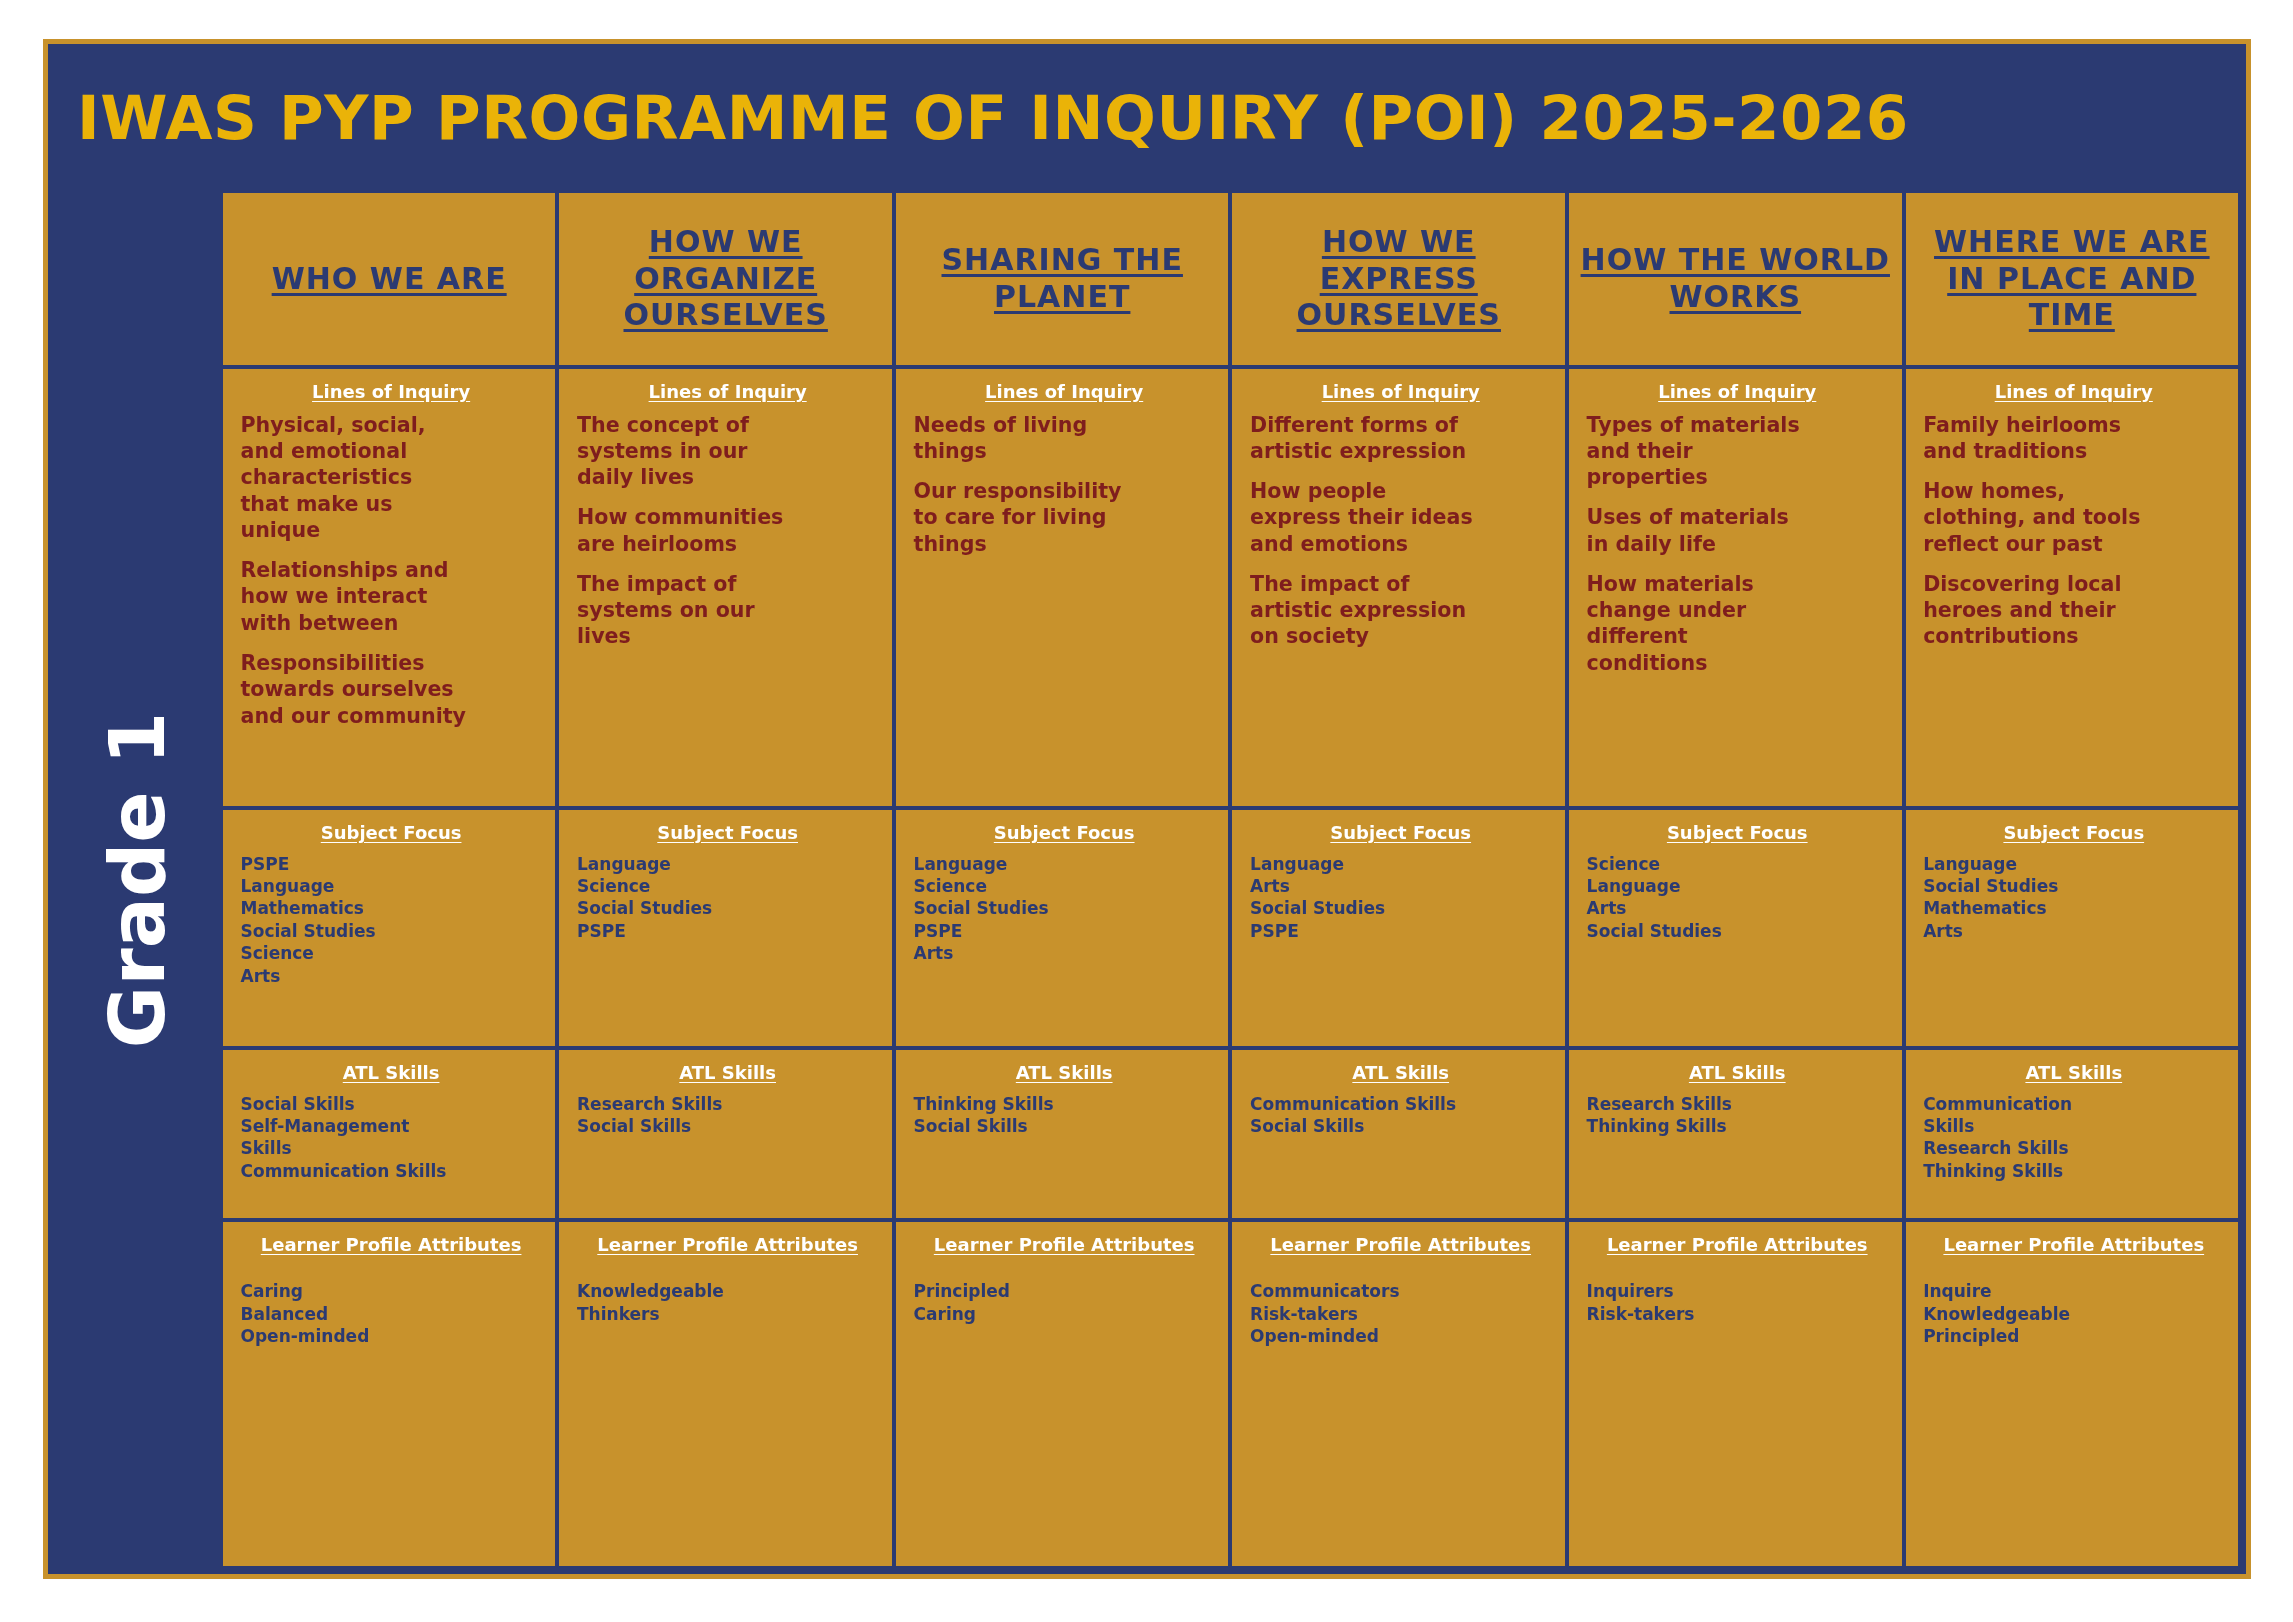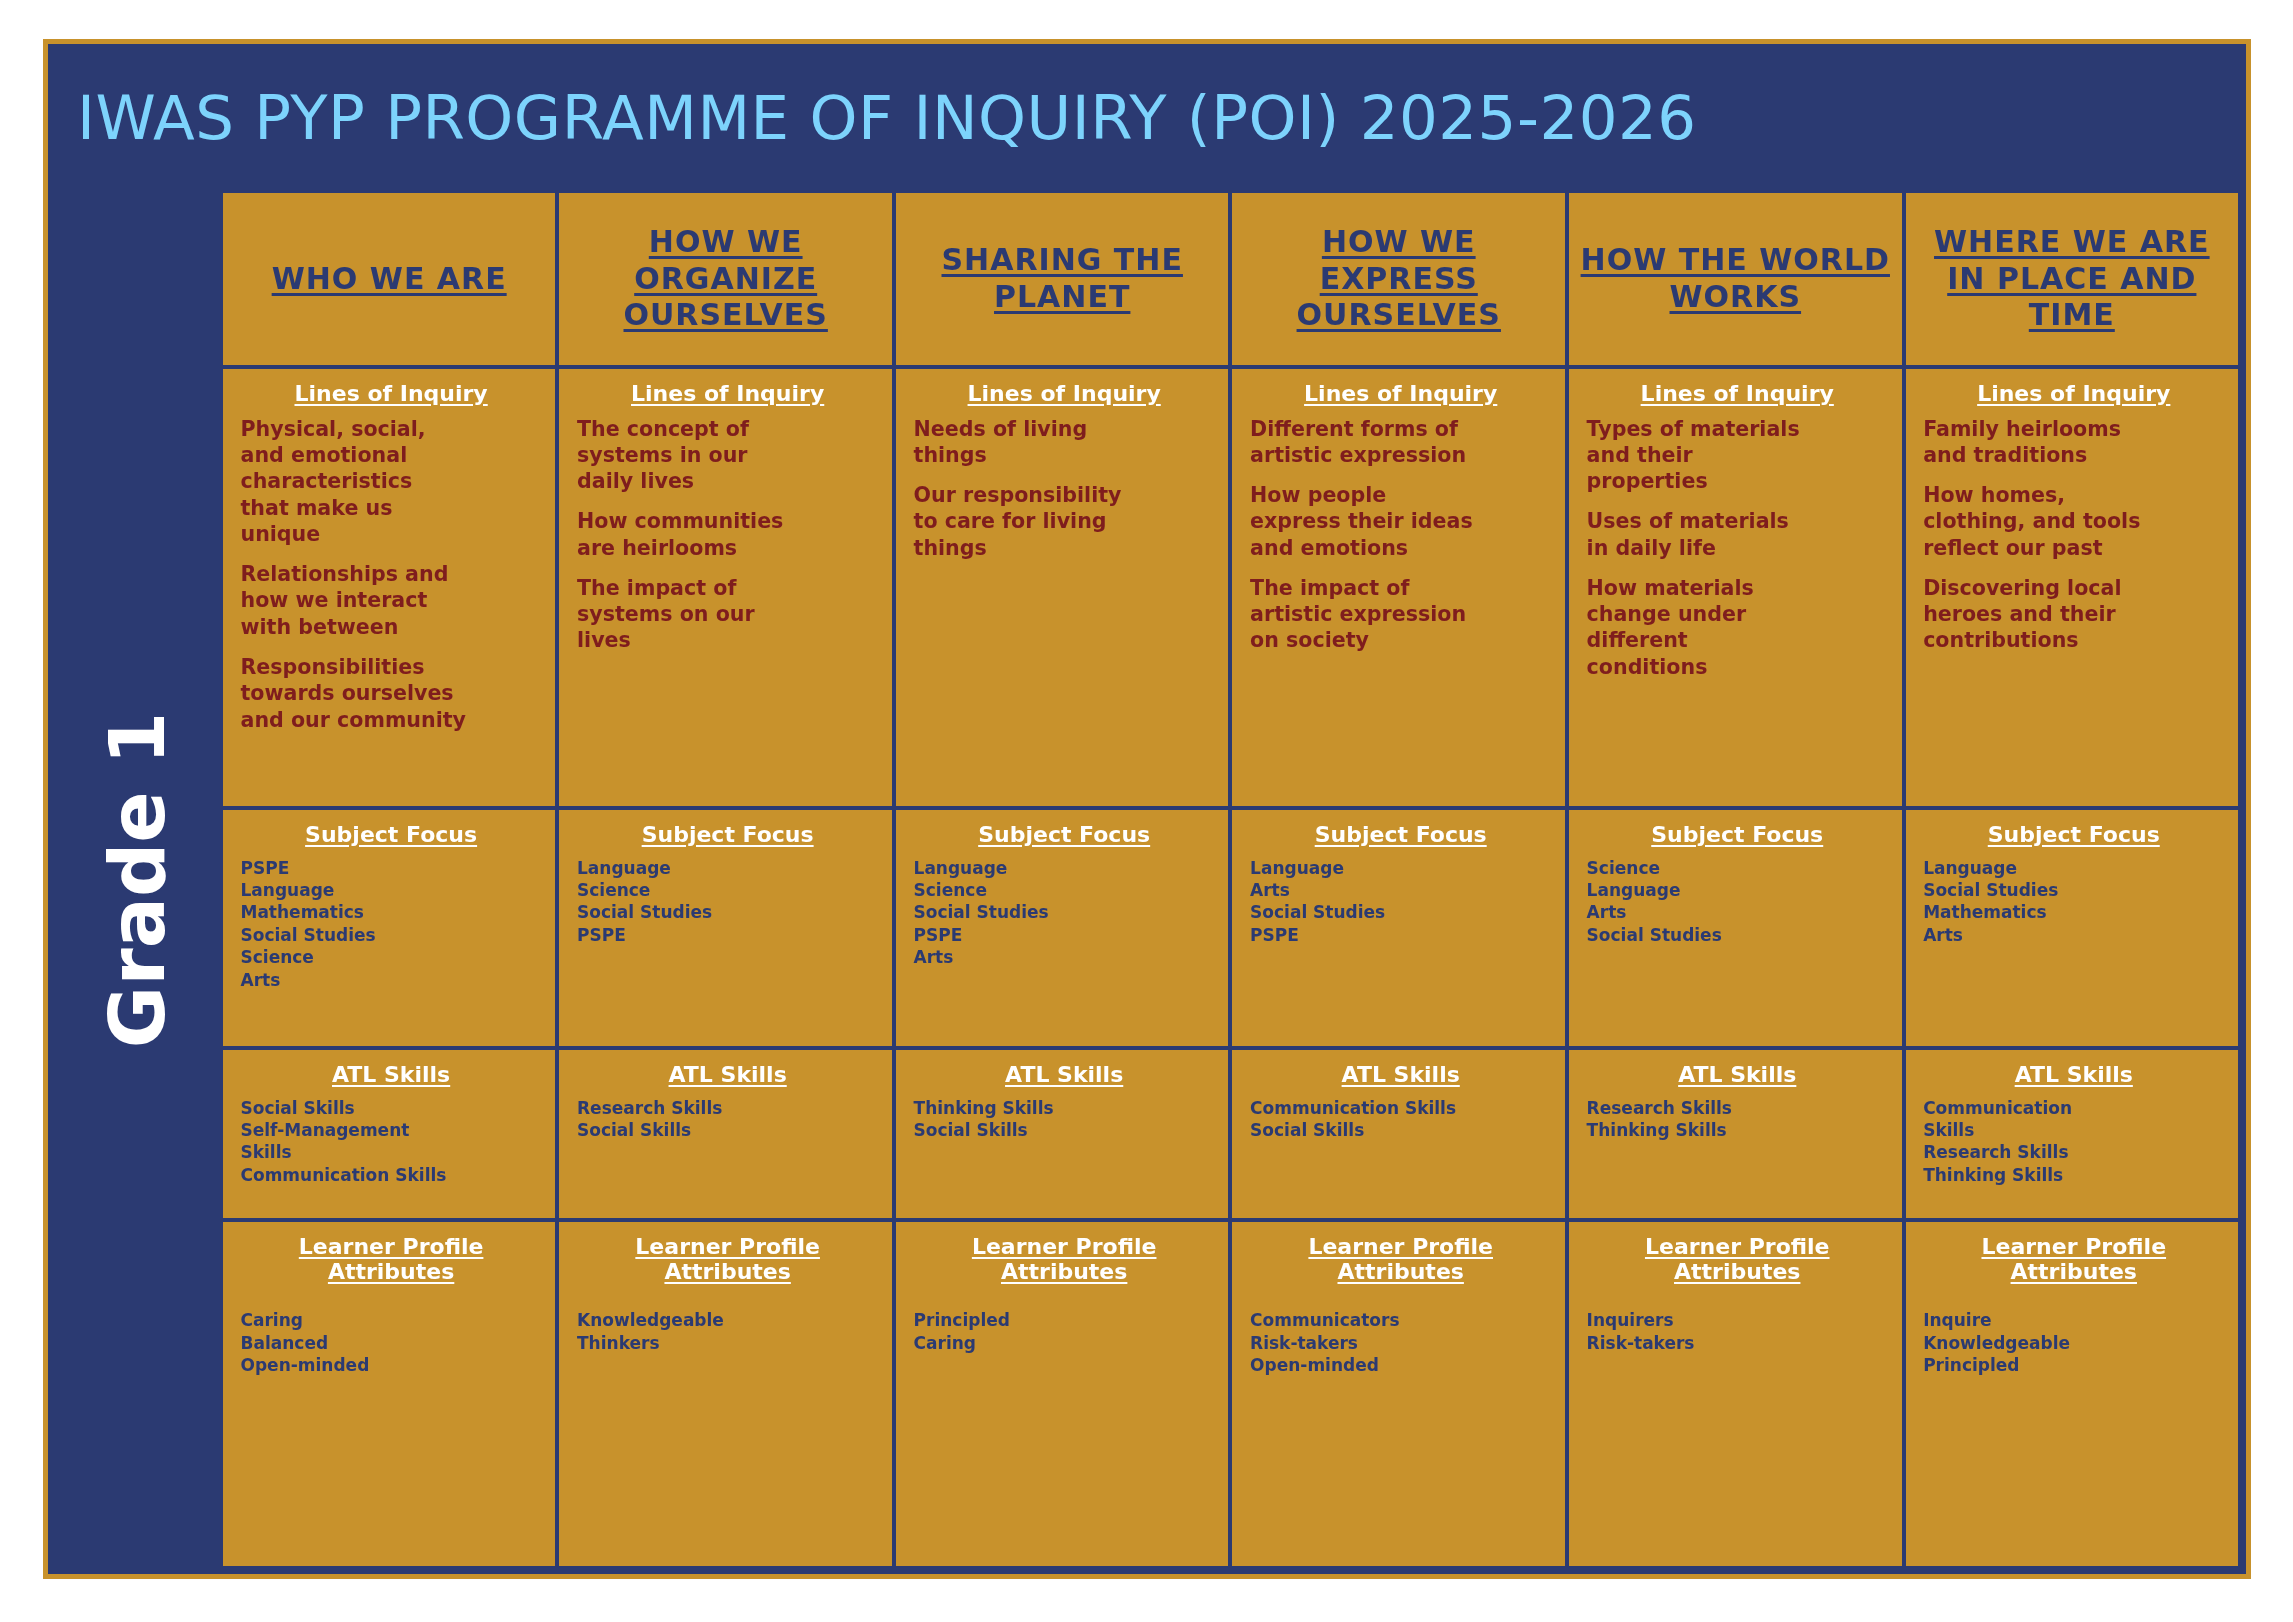"IWAS PYP PROGRAMME OF INQUIRY" .title-bar h1 { color: #7dd3fc -> #eab308; font-weight: normal -> bold }
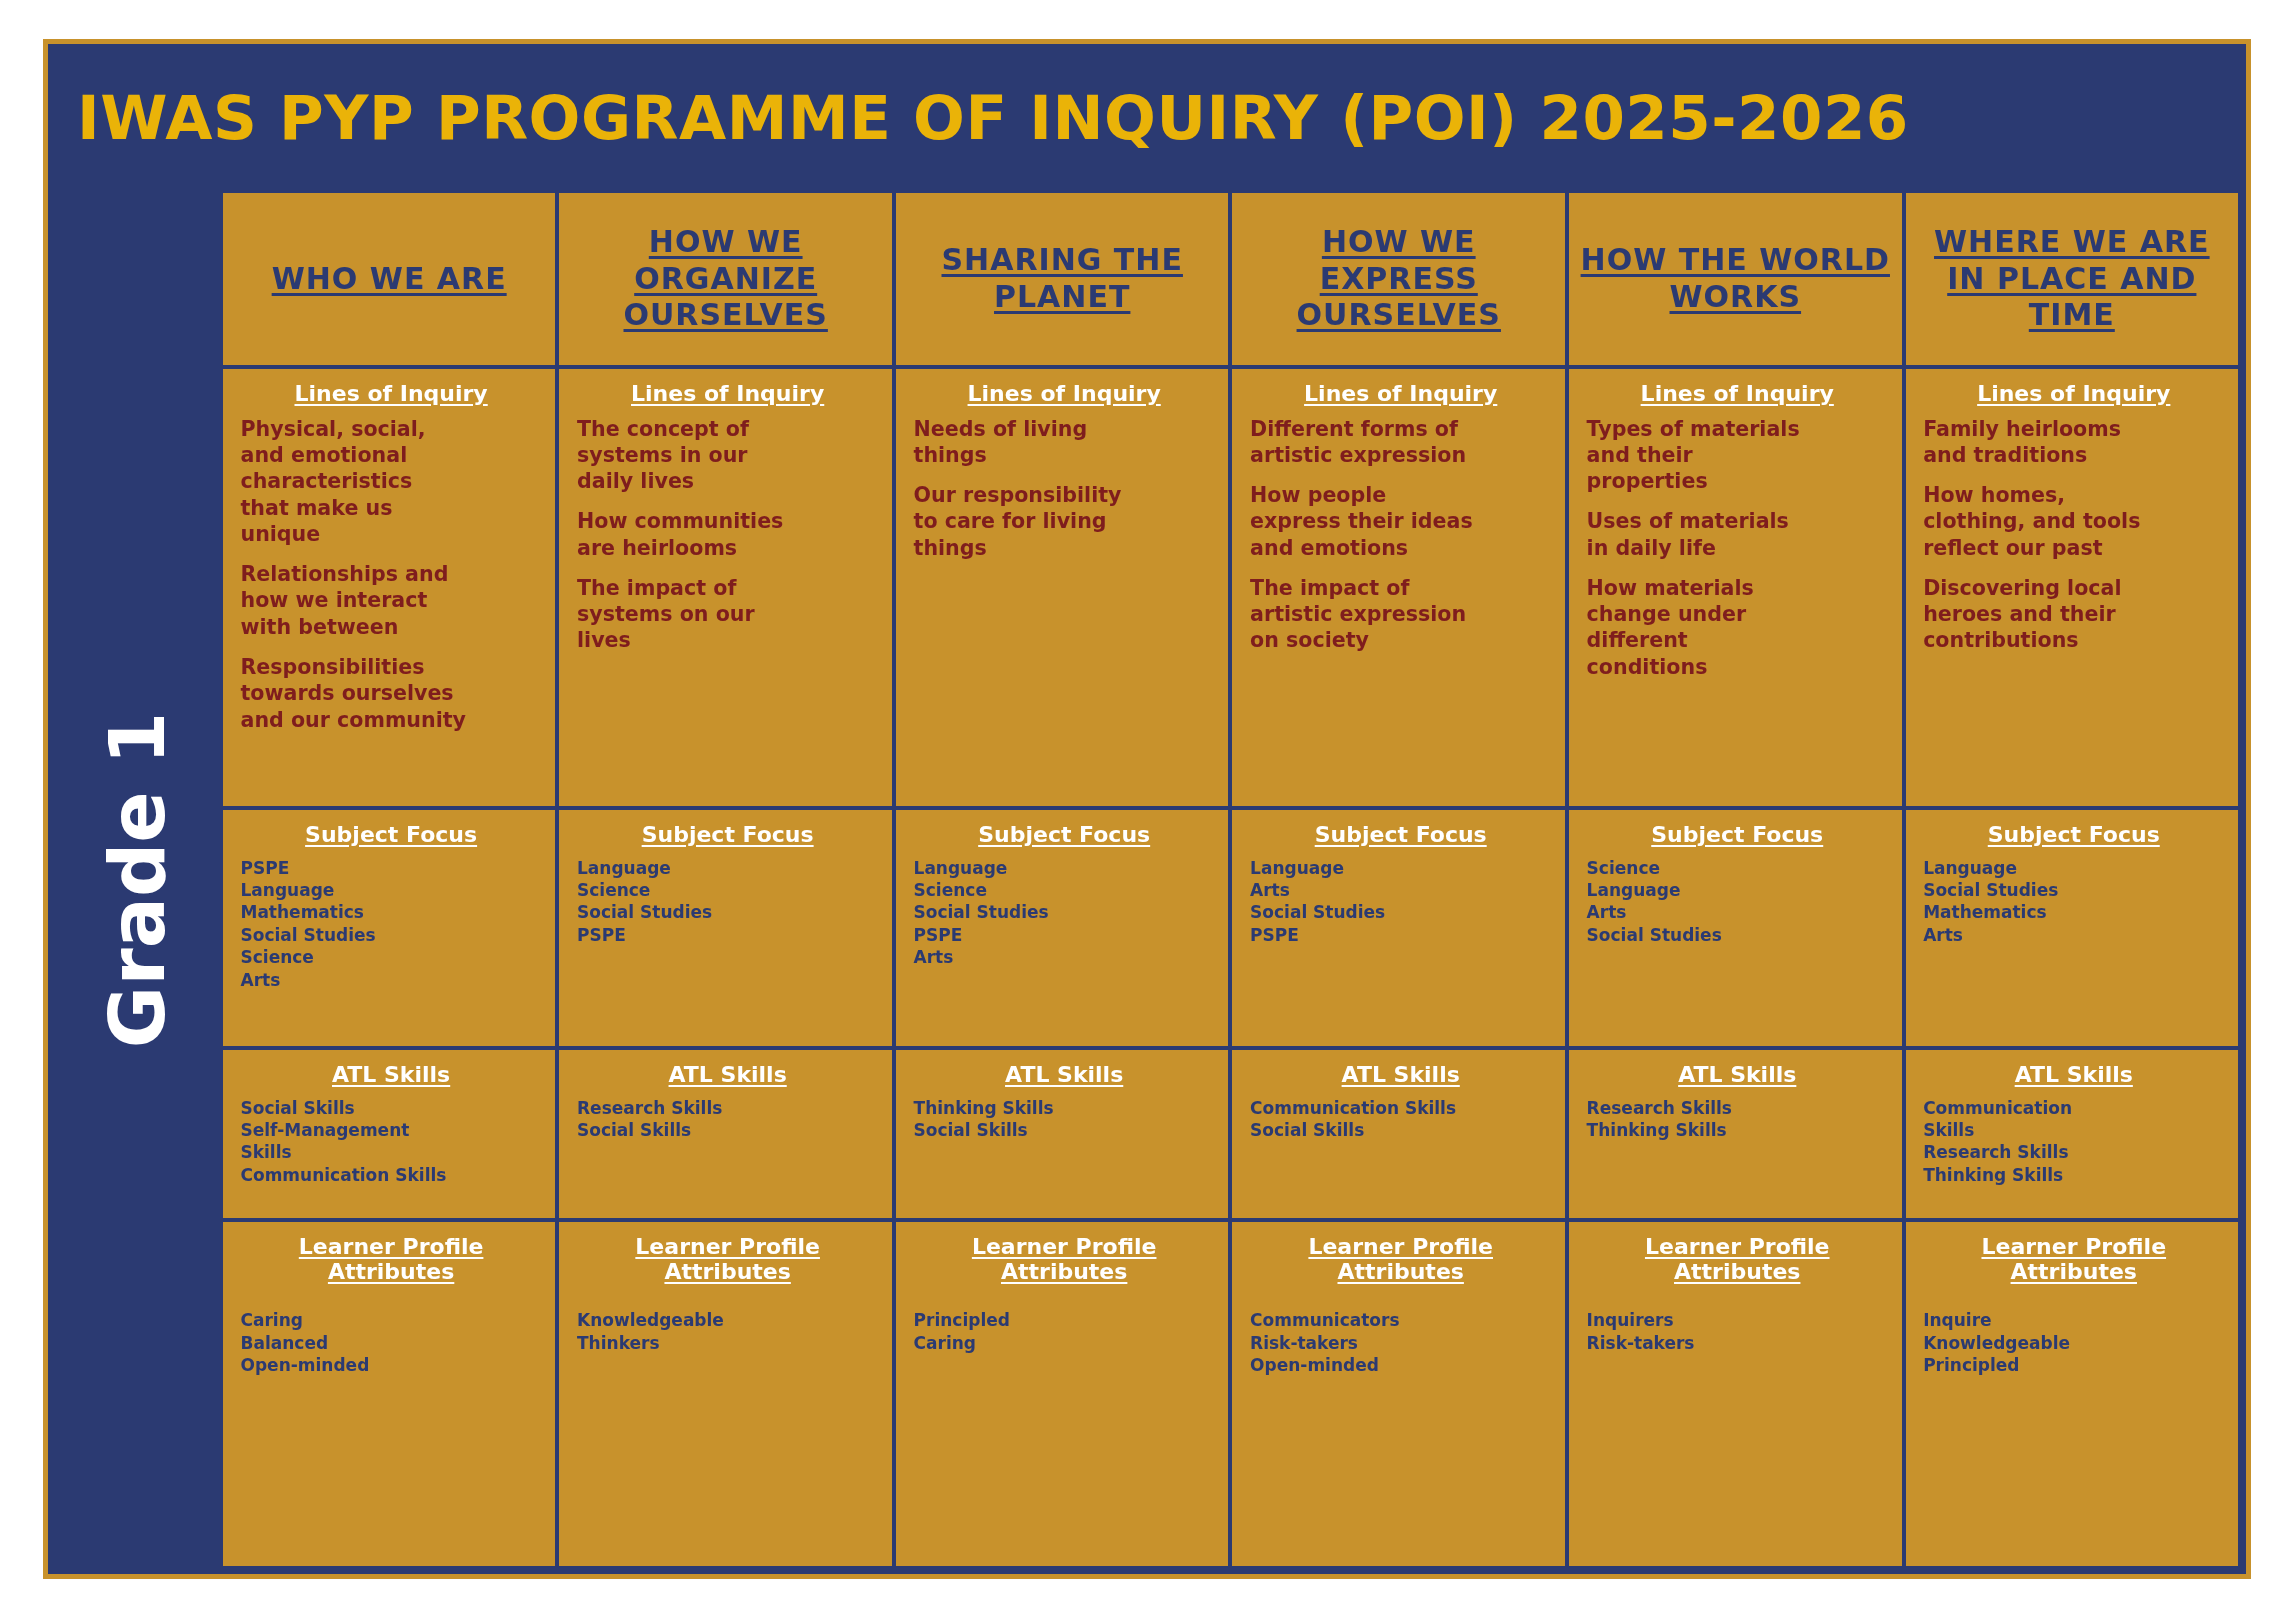"Lines of Inquiry" .sec-title { font-size: 22px -> 18px }
